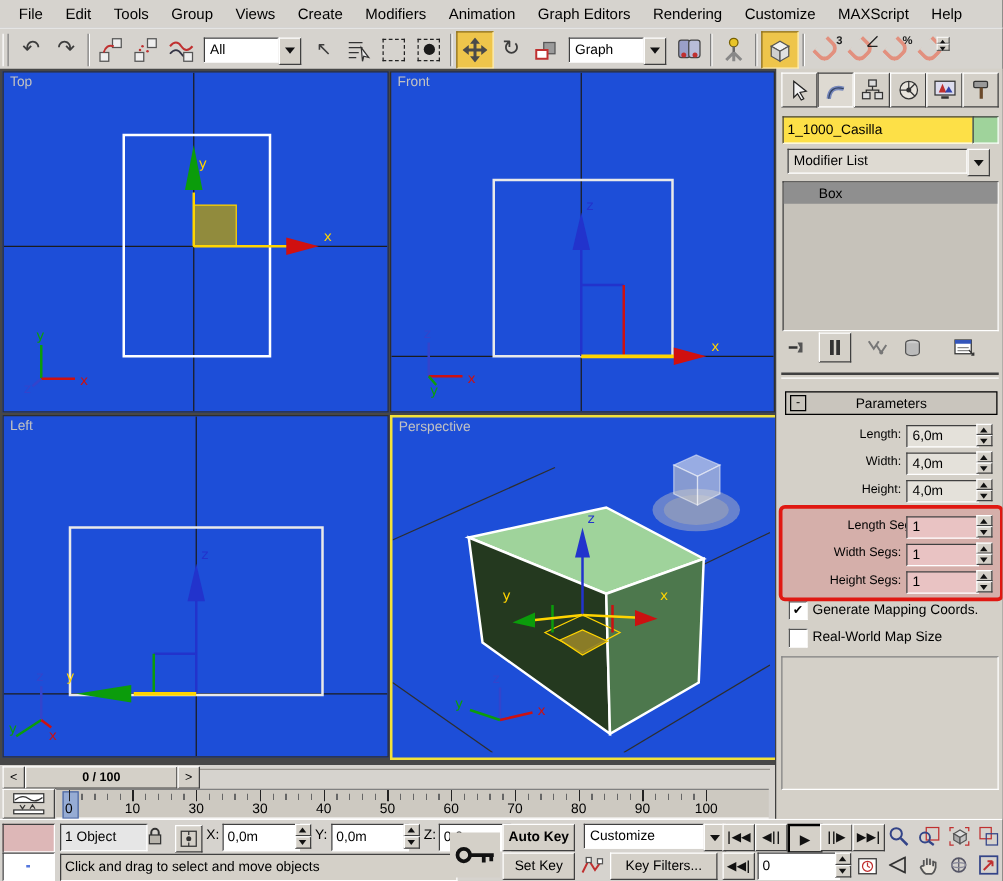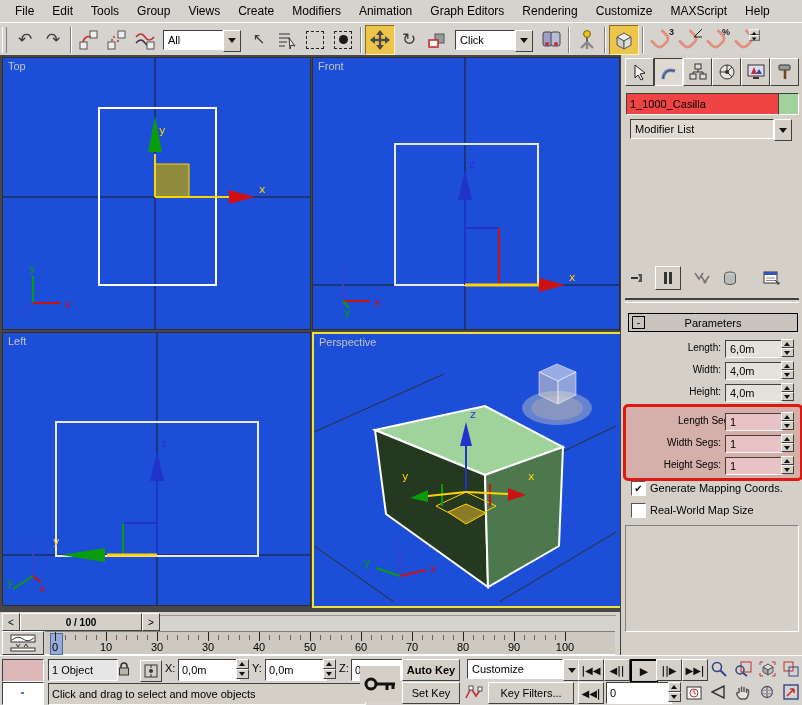"Click" span.val { text: Click -> Graph }
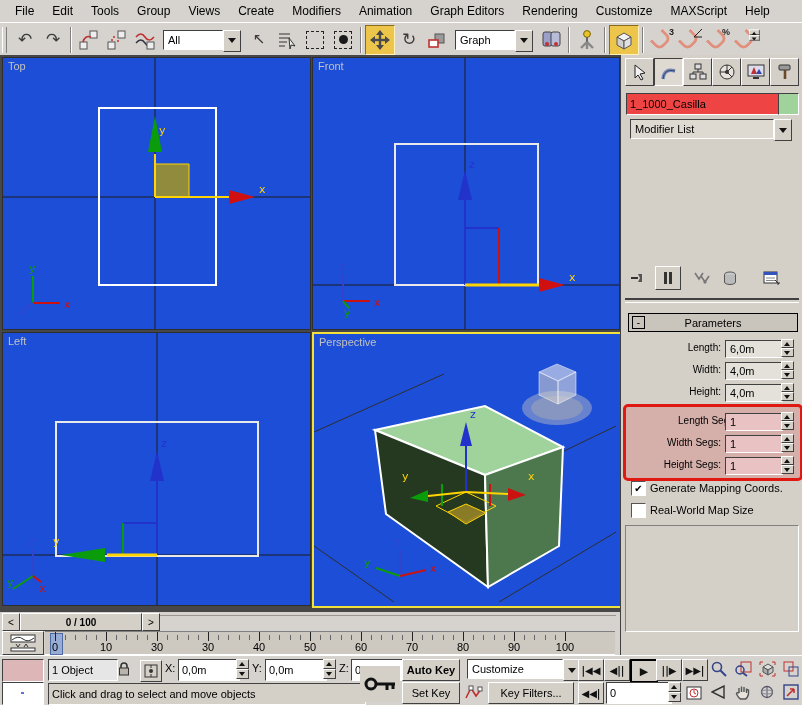"1_1000_Casilla" span.sfield { background: #ef4444 -> #fde047 }
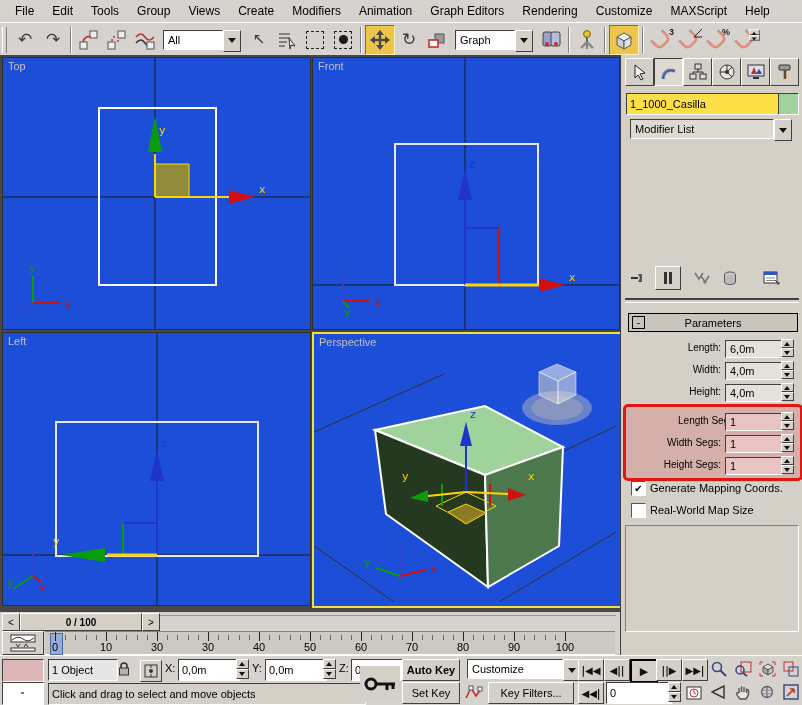"Box" div.abs { html: none -> <div> <div>Box</div> </div> }
